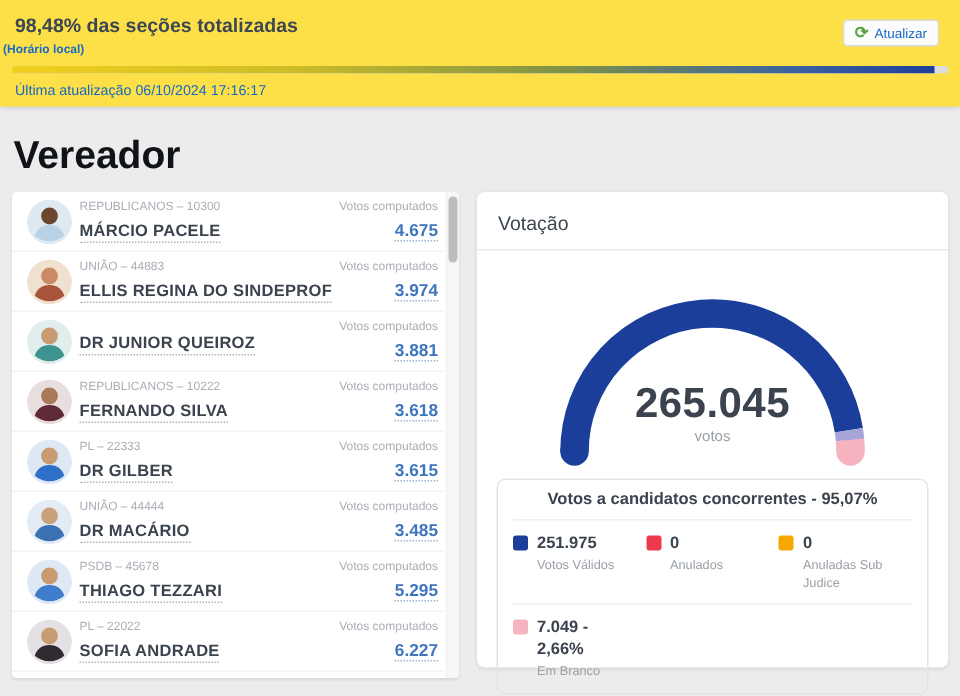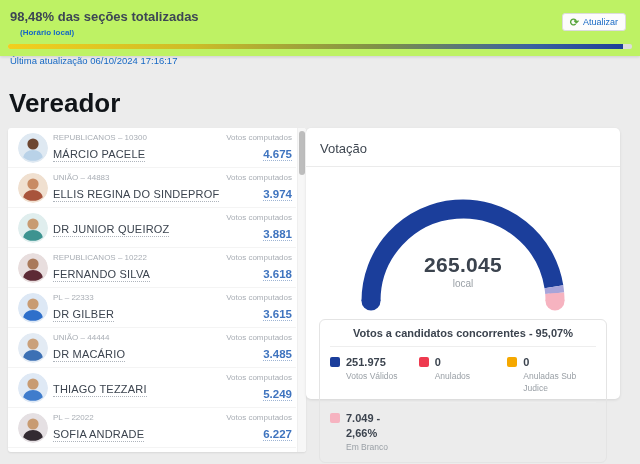"98,48% das seções totalizadas" .header-card { background: #bef264 -> #fde047; height: 56px -> 71px }
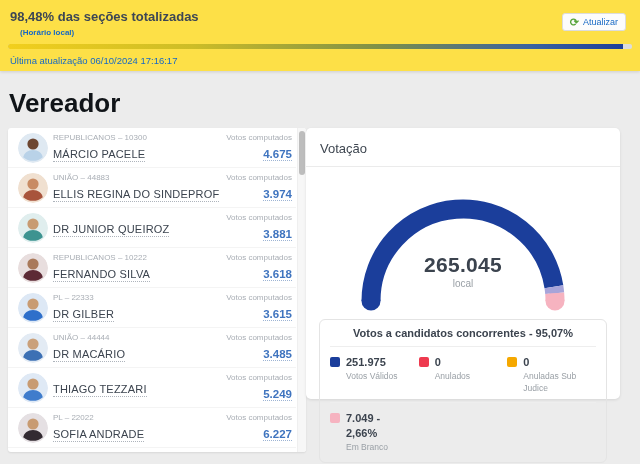"(Horário local)" .hdr-tz { left: 20px -> 2px }
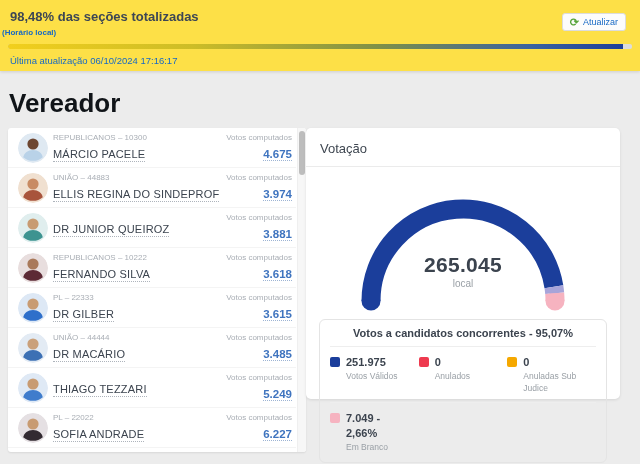"MÁRCIO PACELE" .cand-name { font-weight: normal -> bold }
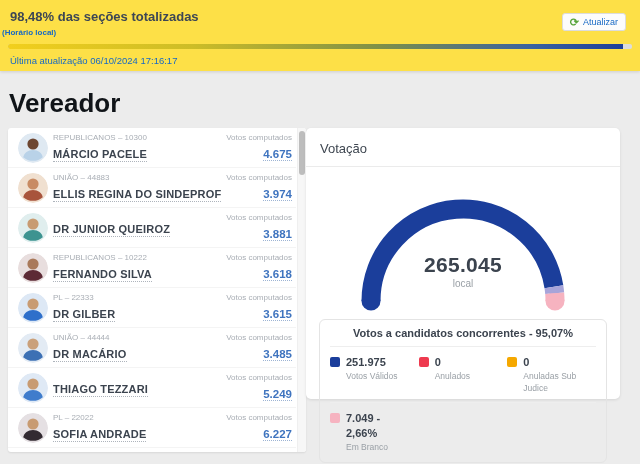"Votação" .right-panel { height: 271px -> 317px; left: 306px -> 318px }
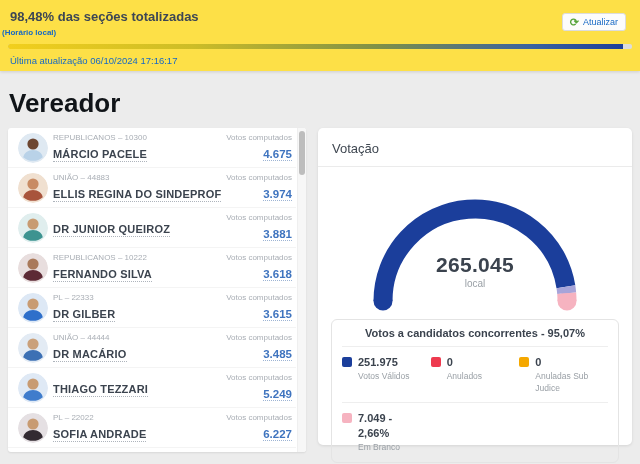"265.045" .gauge-value { font-size: 21px -> 28px }
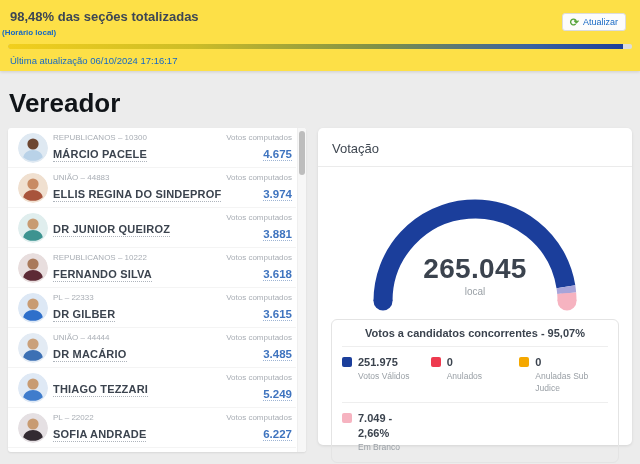"local" div.gauge-label { text: local -> votos }
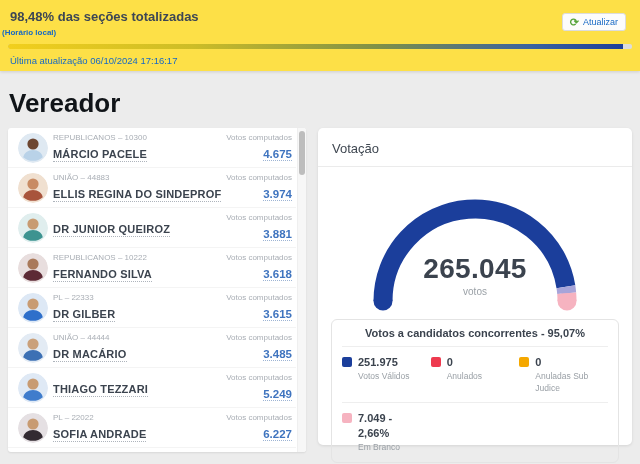"PSDB – 45678" div.cand-party { html: none -> <div>PSDB – 45678</div> }
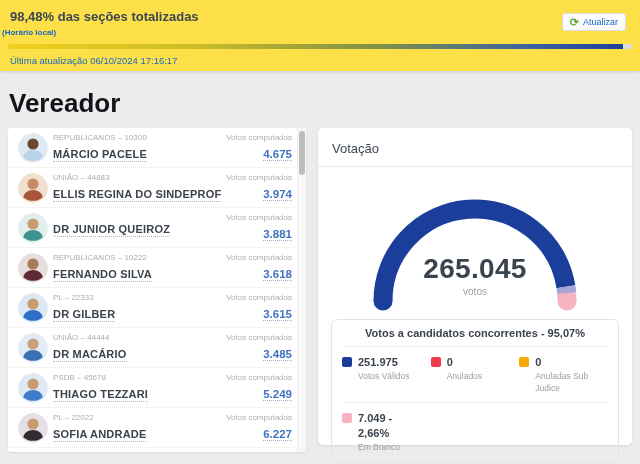"5.249" span.votes-value { text: 5.249 -> 5.295 }
